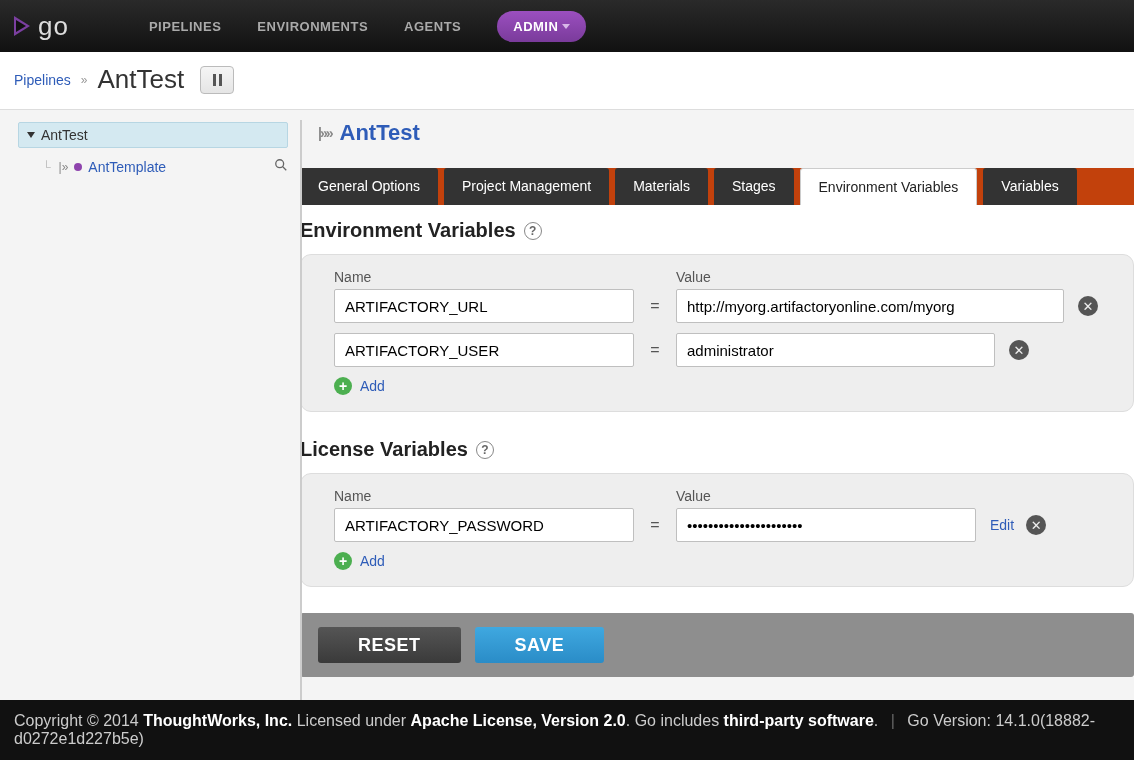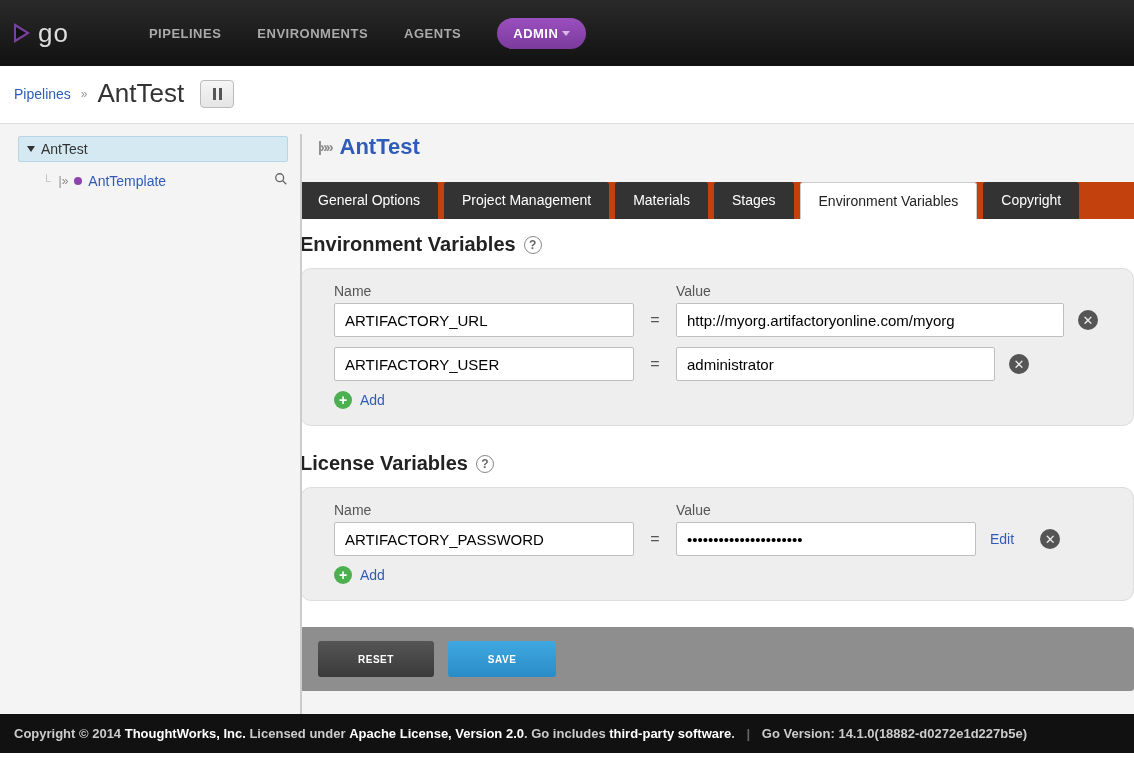"go" .topnav { height: 66px -> 52px }
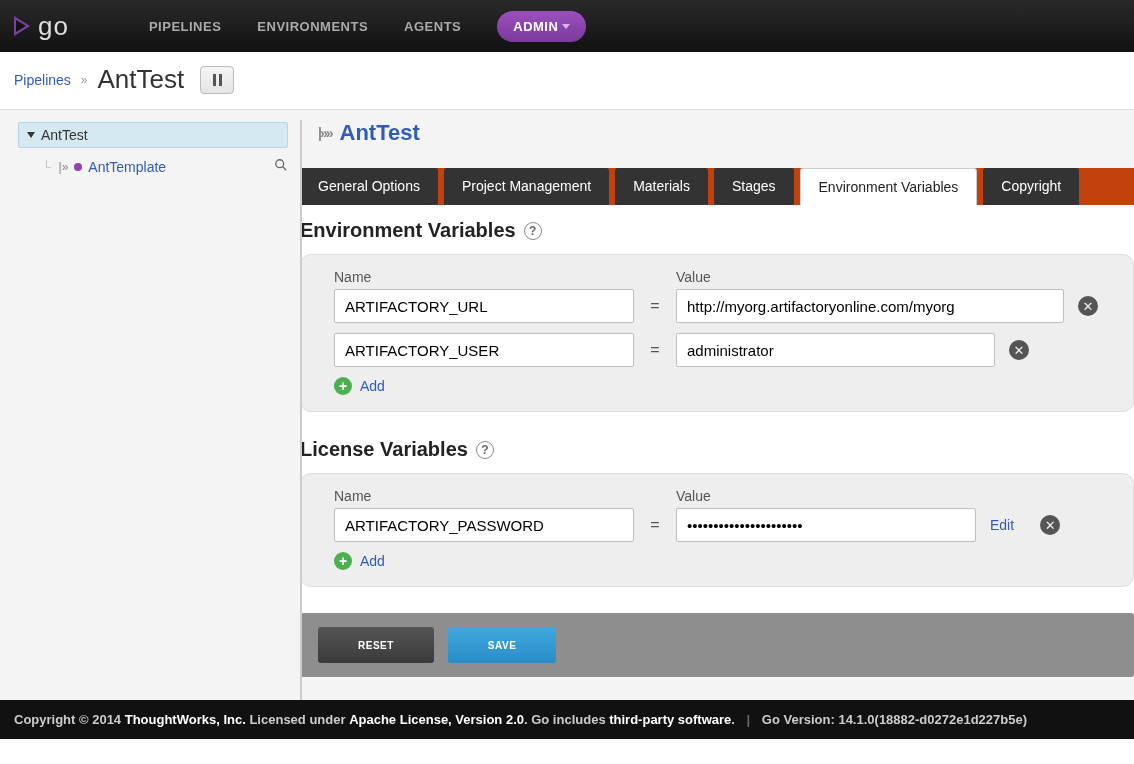"Copyright" div.tab { text: Copyright -> Variables }
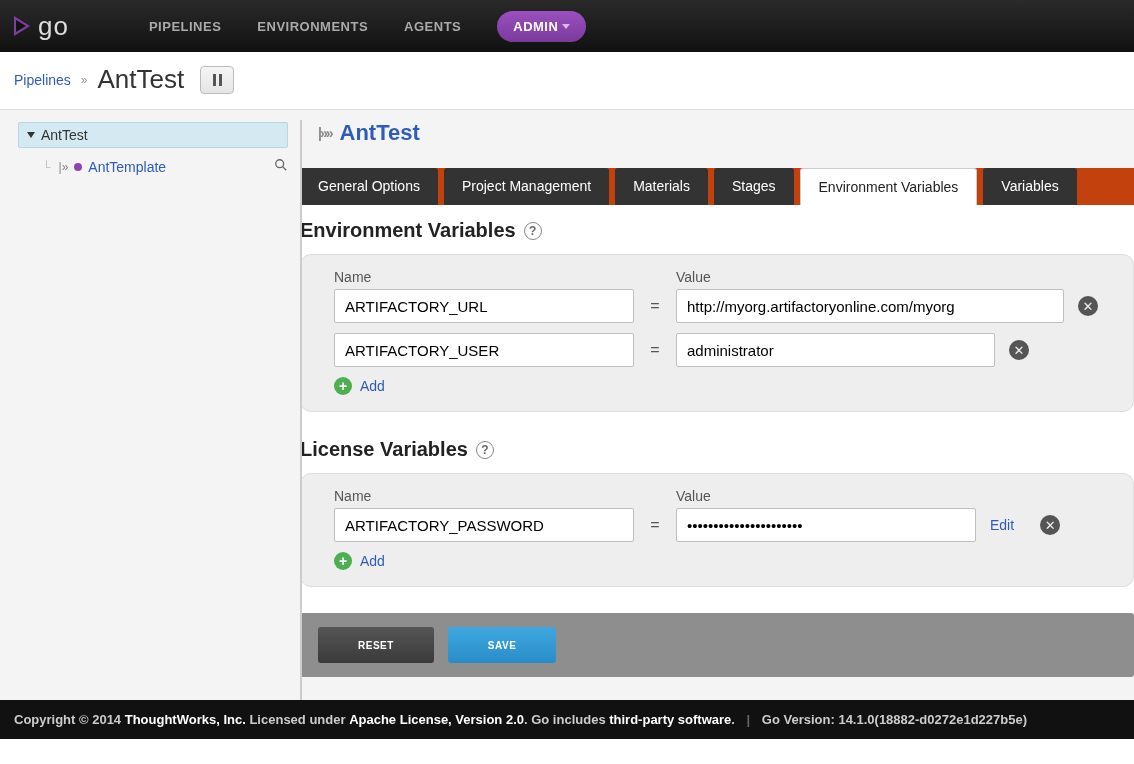"Edit" .edit-link { margin: 0 24px 0 14px -> 0 10px 0 14px }
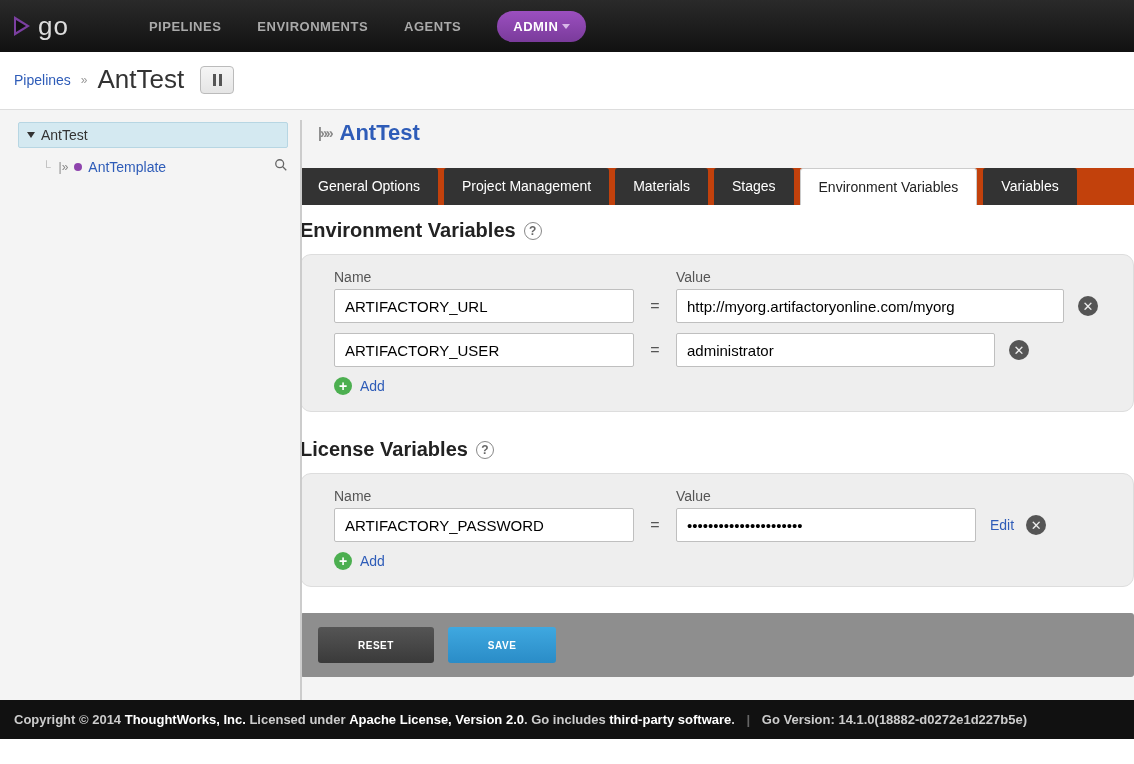"RESET" .btn { font-size: 10px -> 18px }
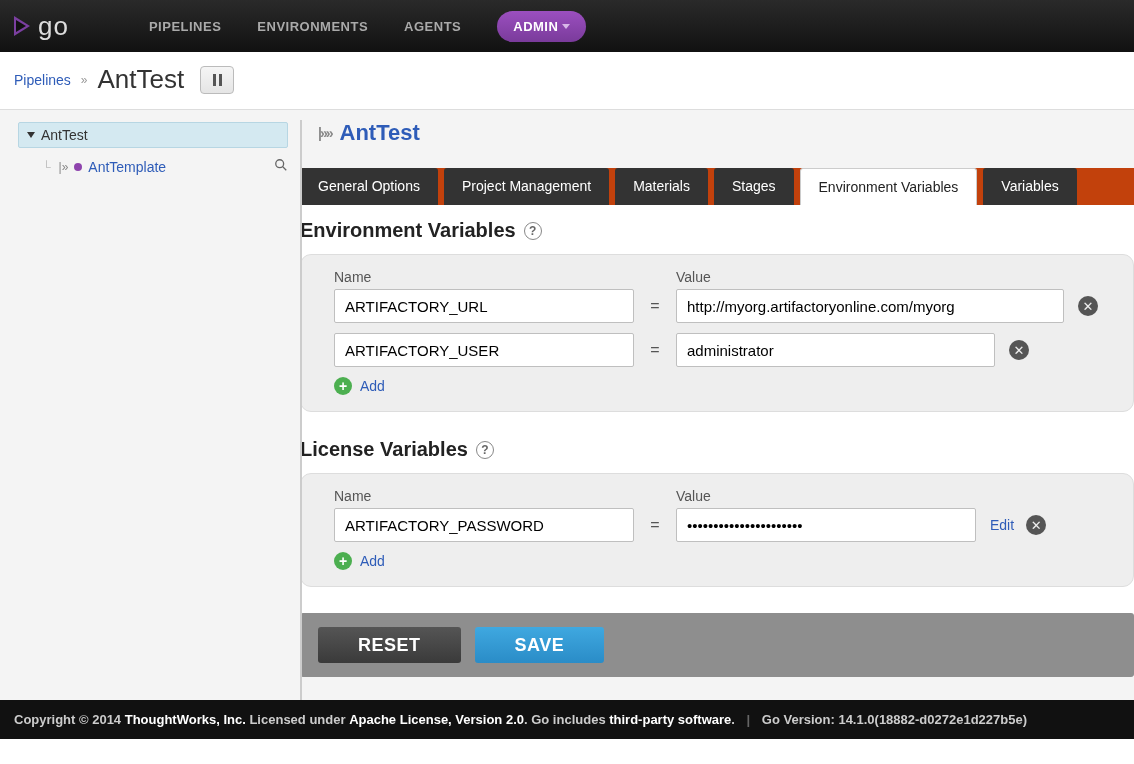"Copyright © 2014 ThoughtWorks, Inc." .footer { font-size: 13px -> 16px; font-weight: bold -> none }
